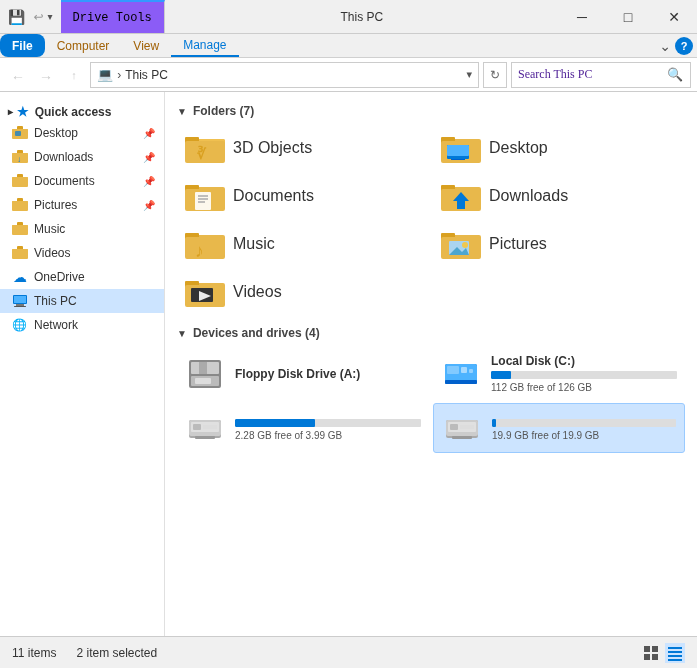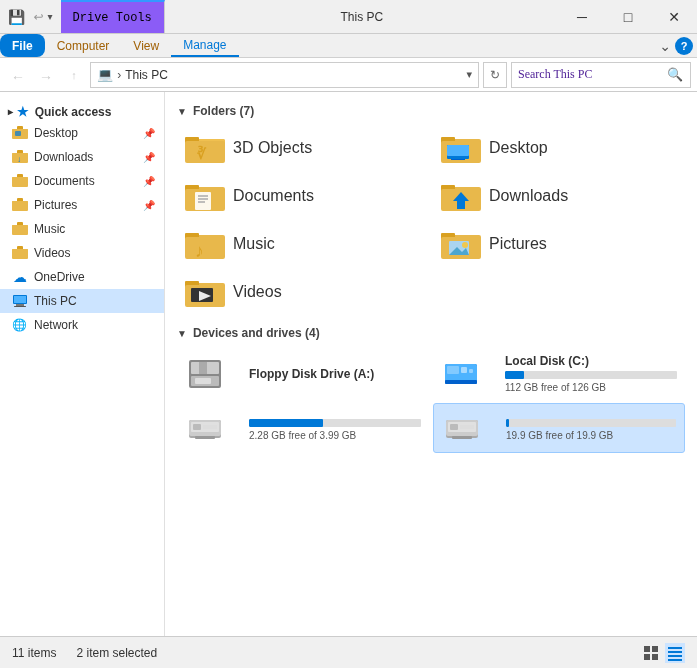"Local Disk (C:)" .drive-item { gap: 24px -> 10px }
